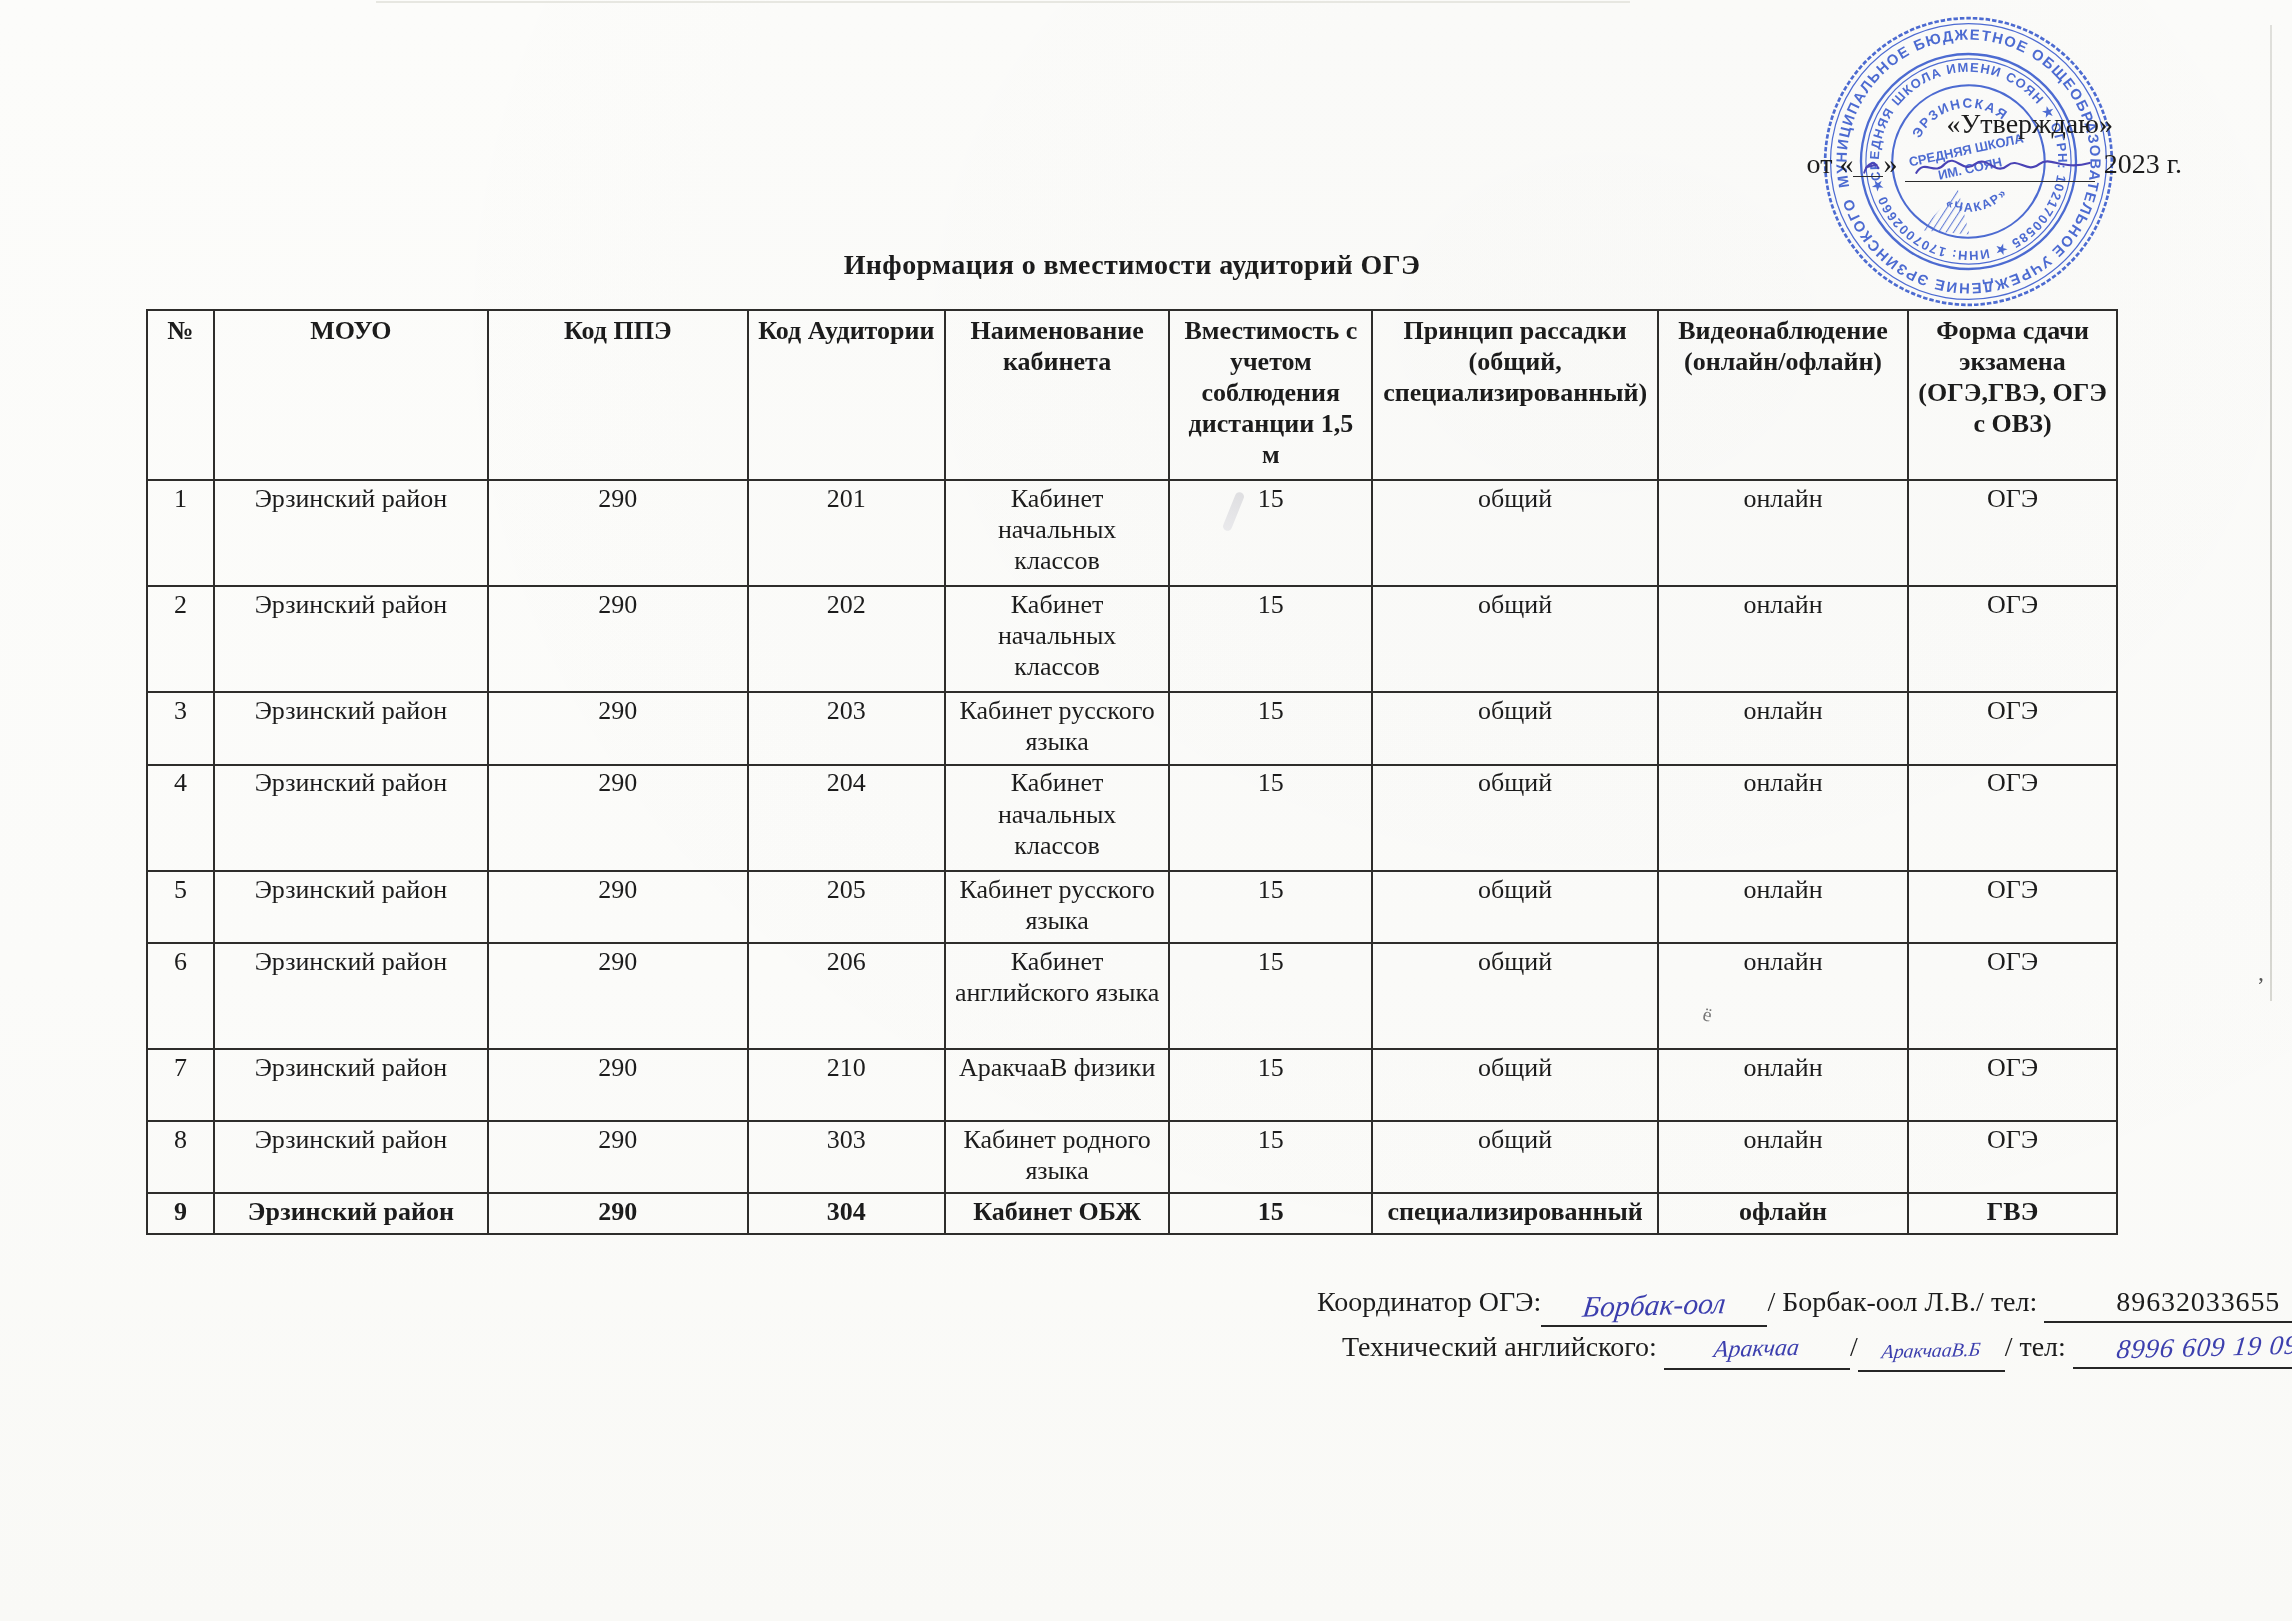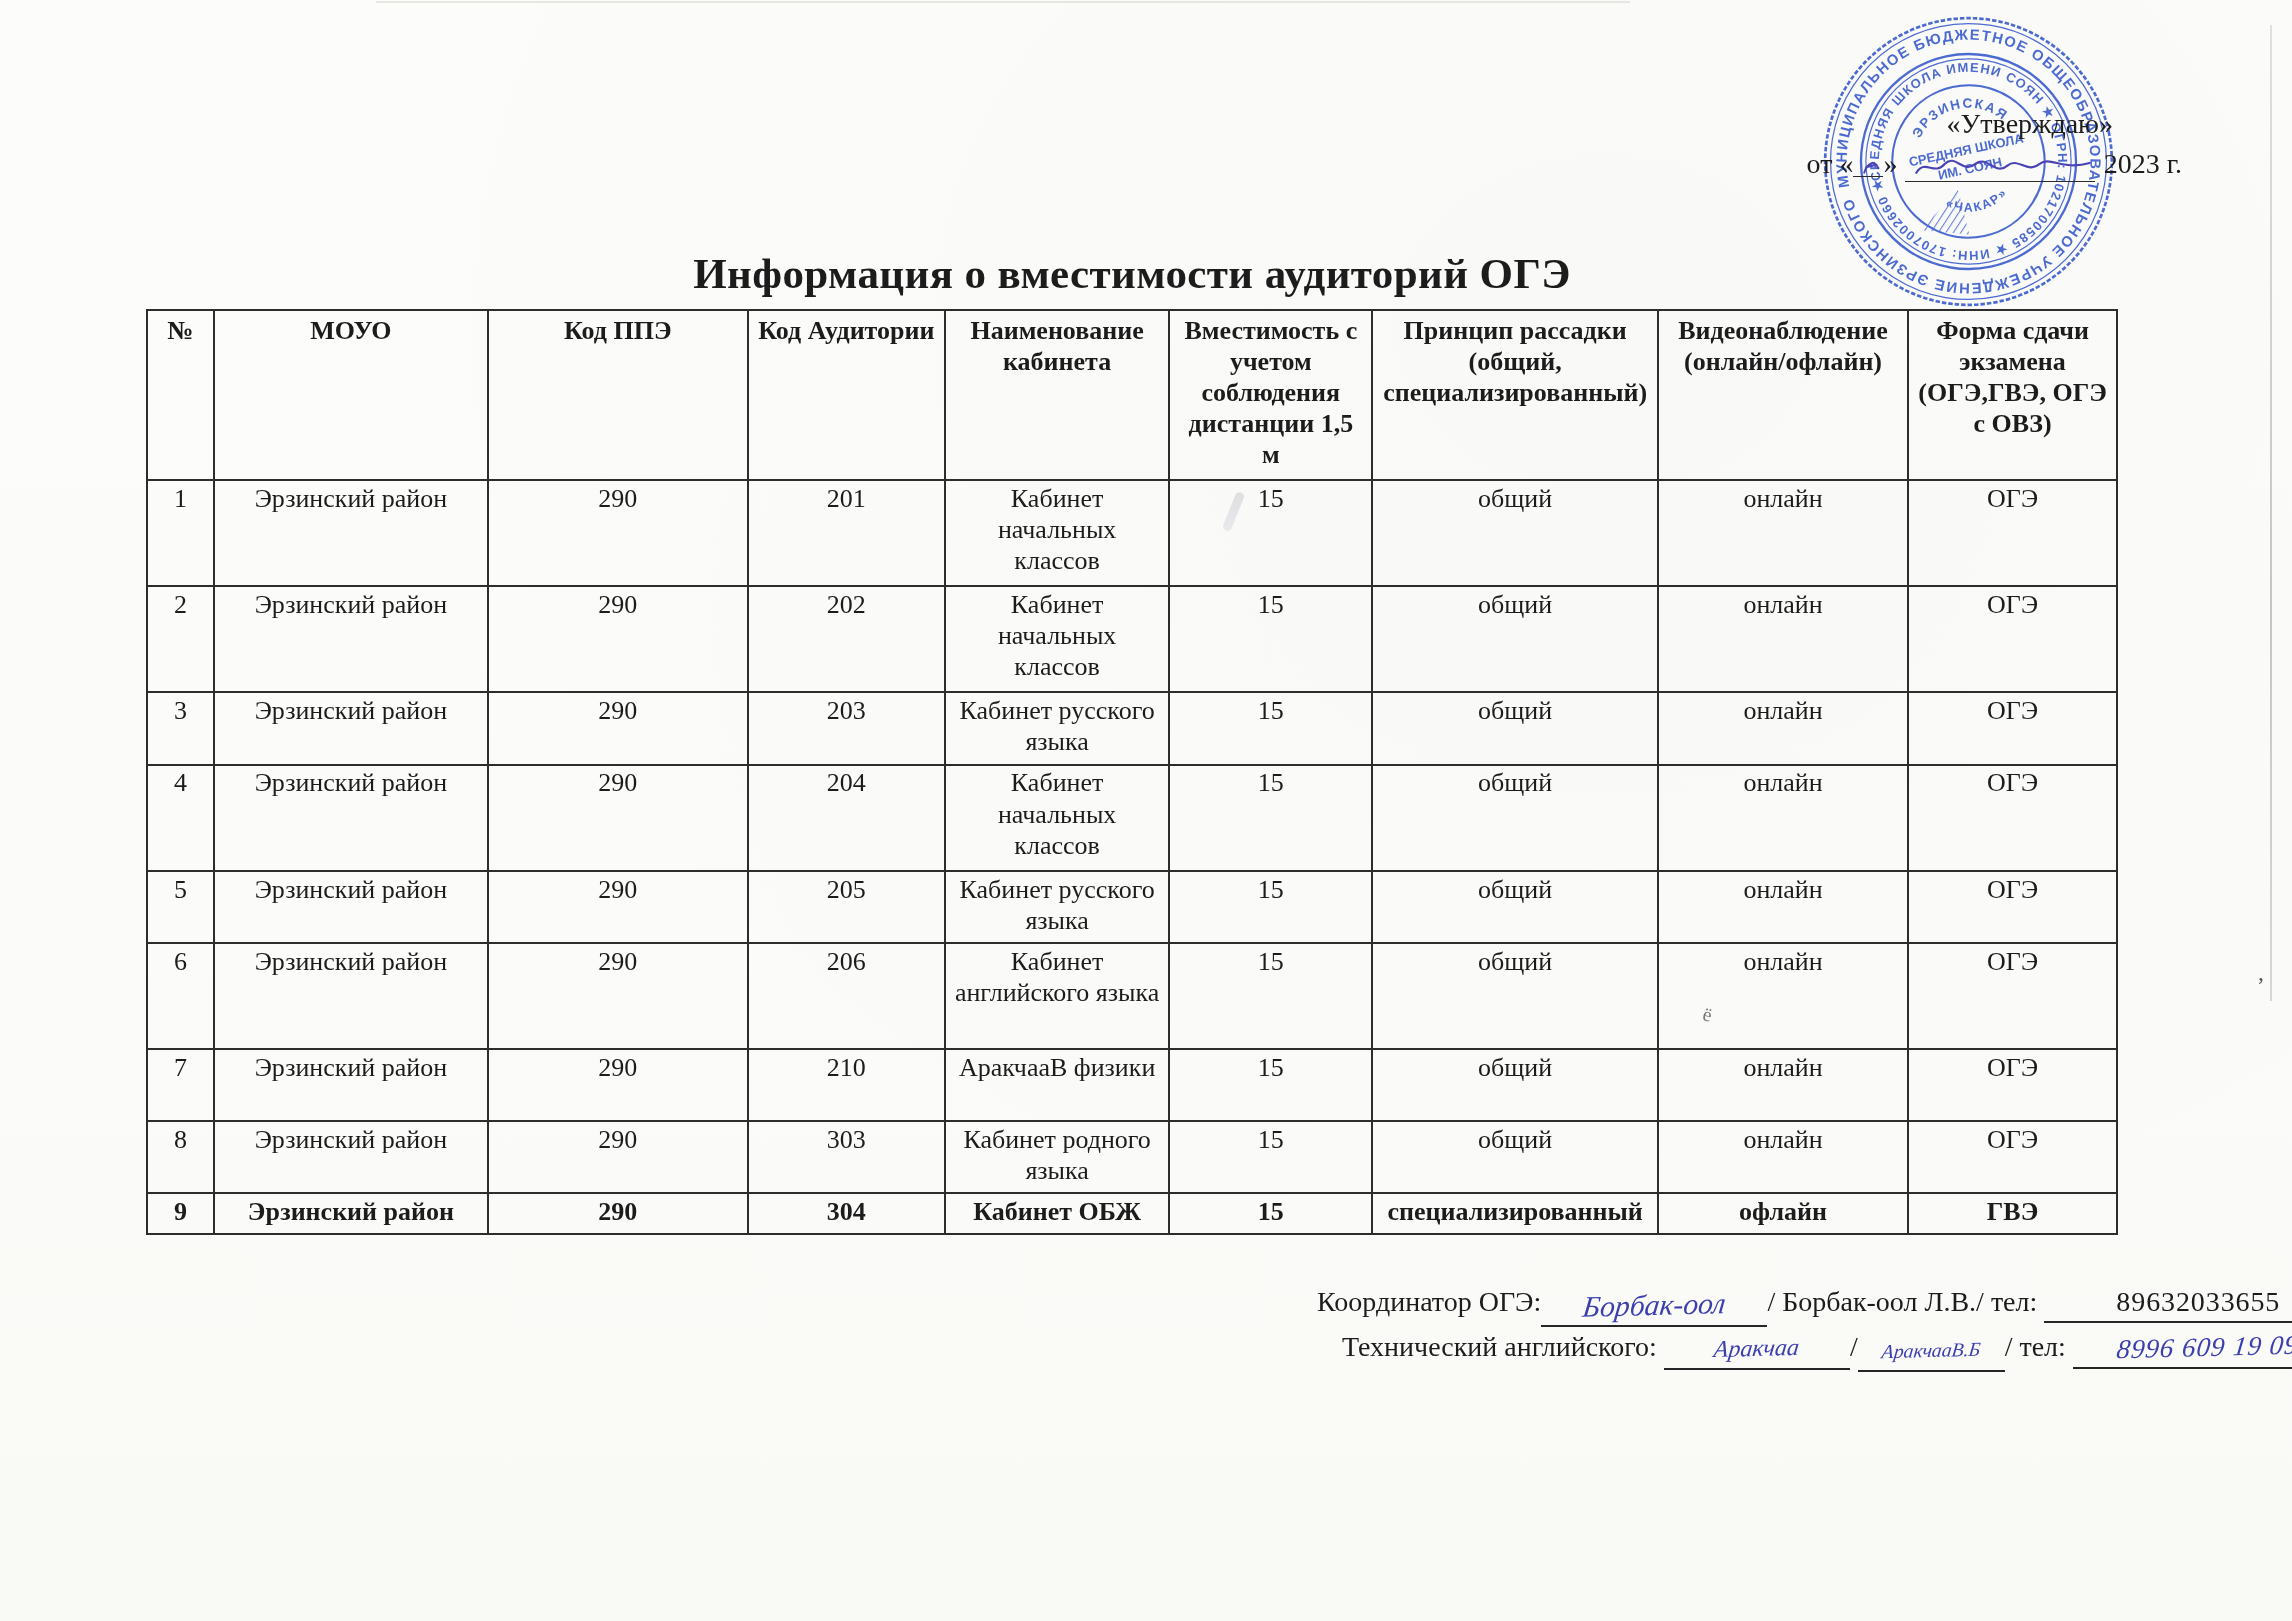"Информация о вместимости аудиторий ОГЭ" .doc-title { font-size: 43px -> 28px }
